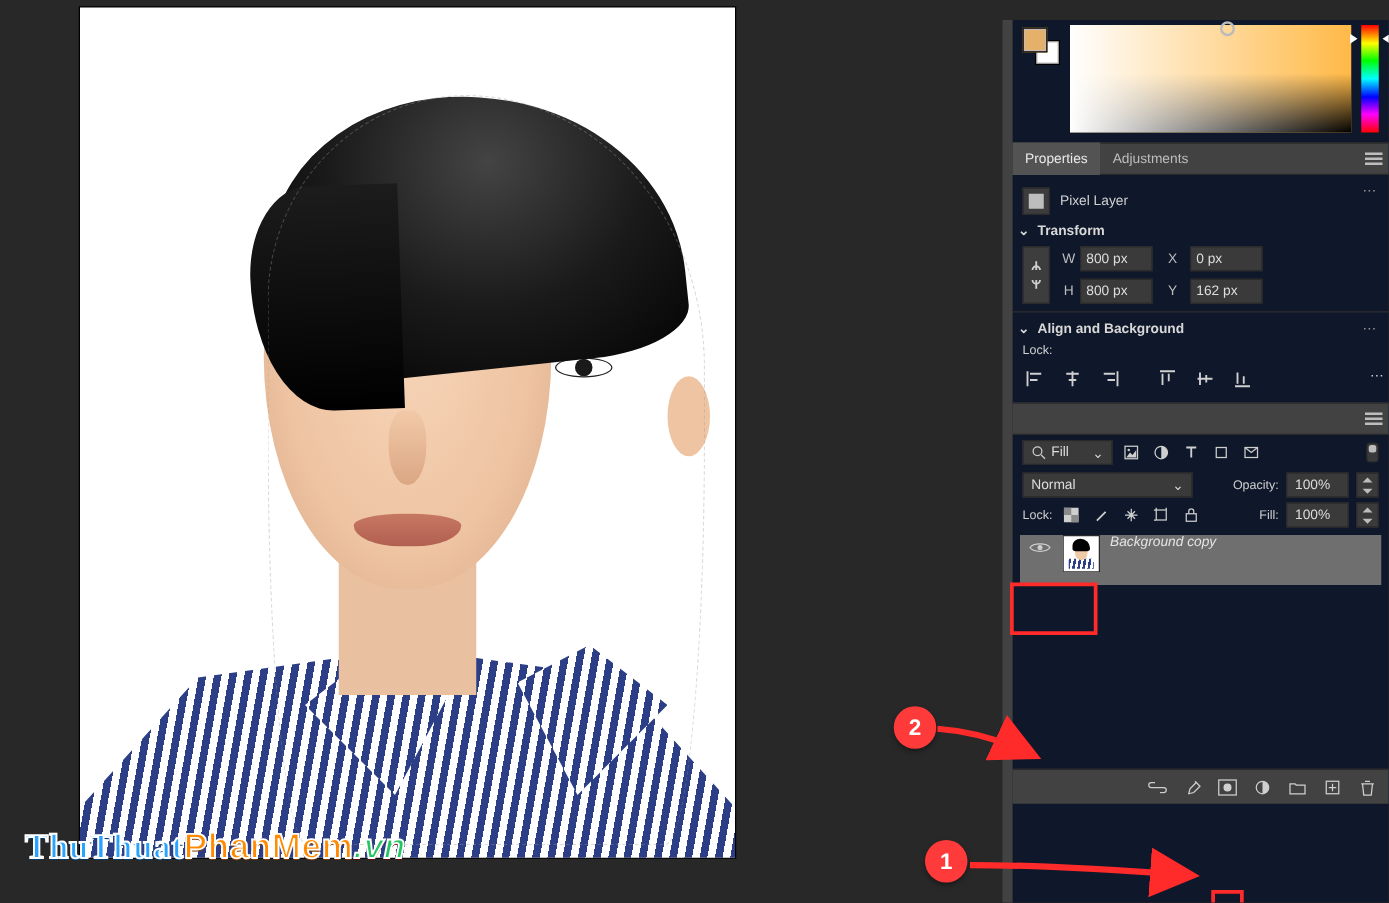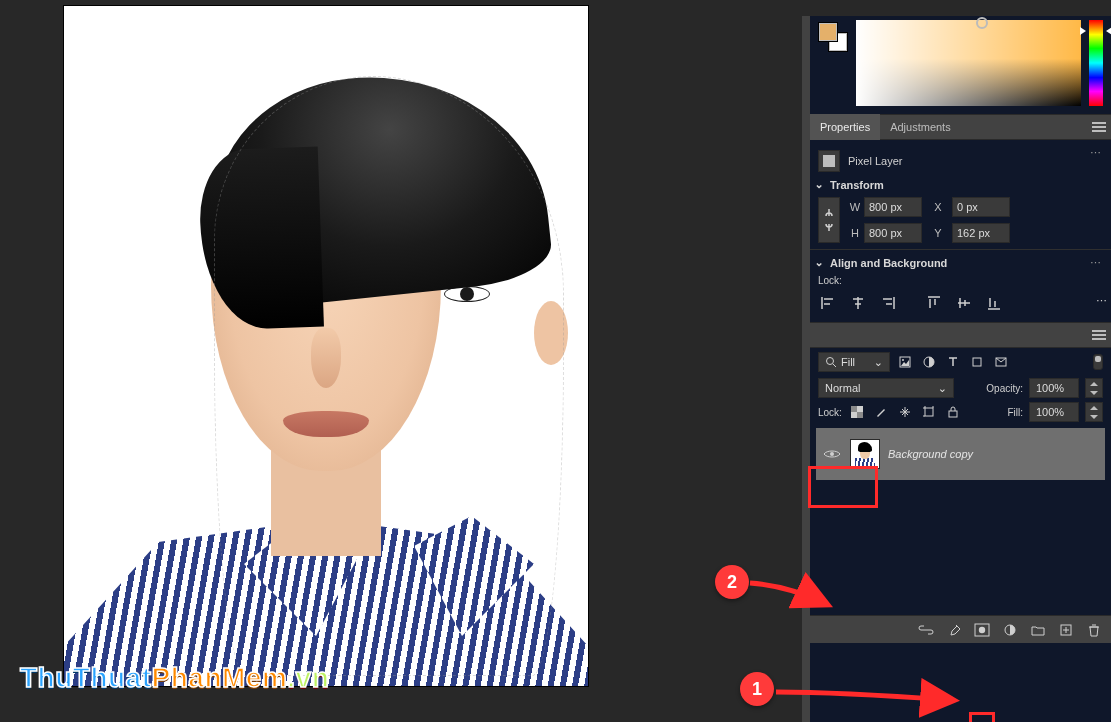"Background copy" .layer-item { align-items: center -> none; height: 52px -> 40px }
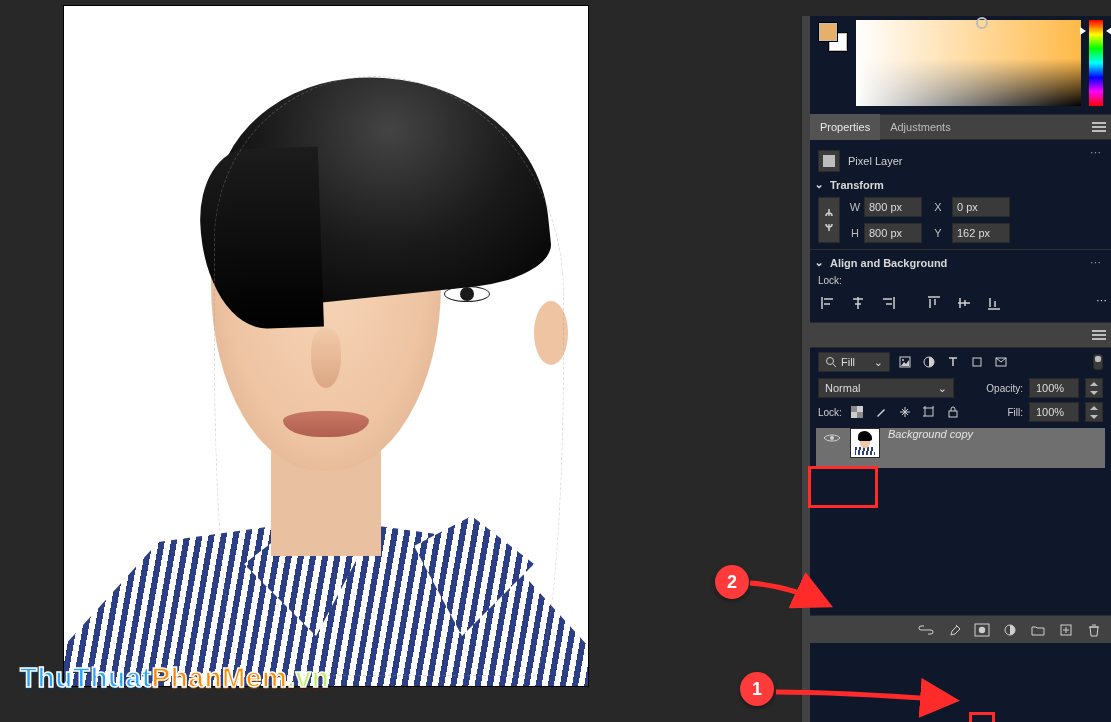"ThuThuat" .watermark .a { font-family: none -> Liberation Serif, serif }
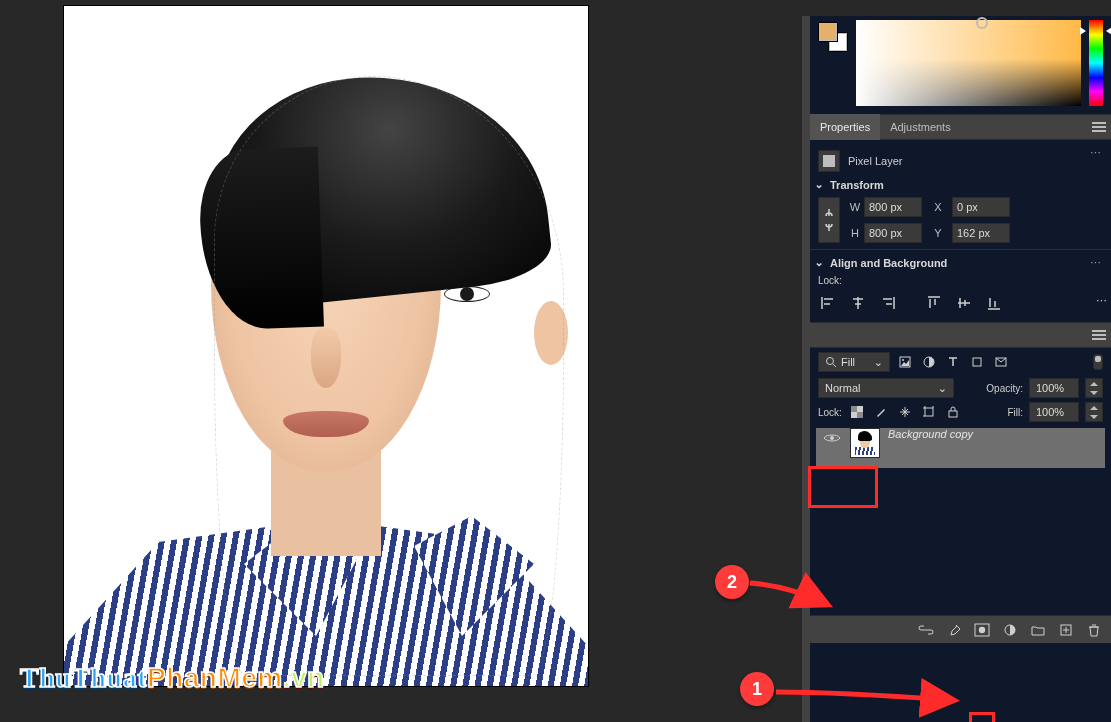".vn" .watermark .c { color: #bef264 -> #22c55e; font-style: none -> italic }
